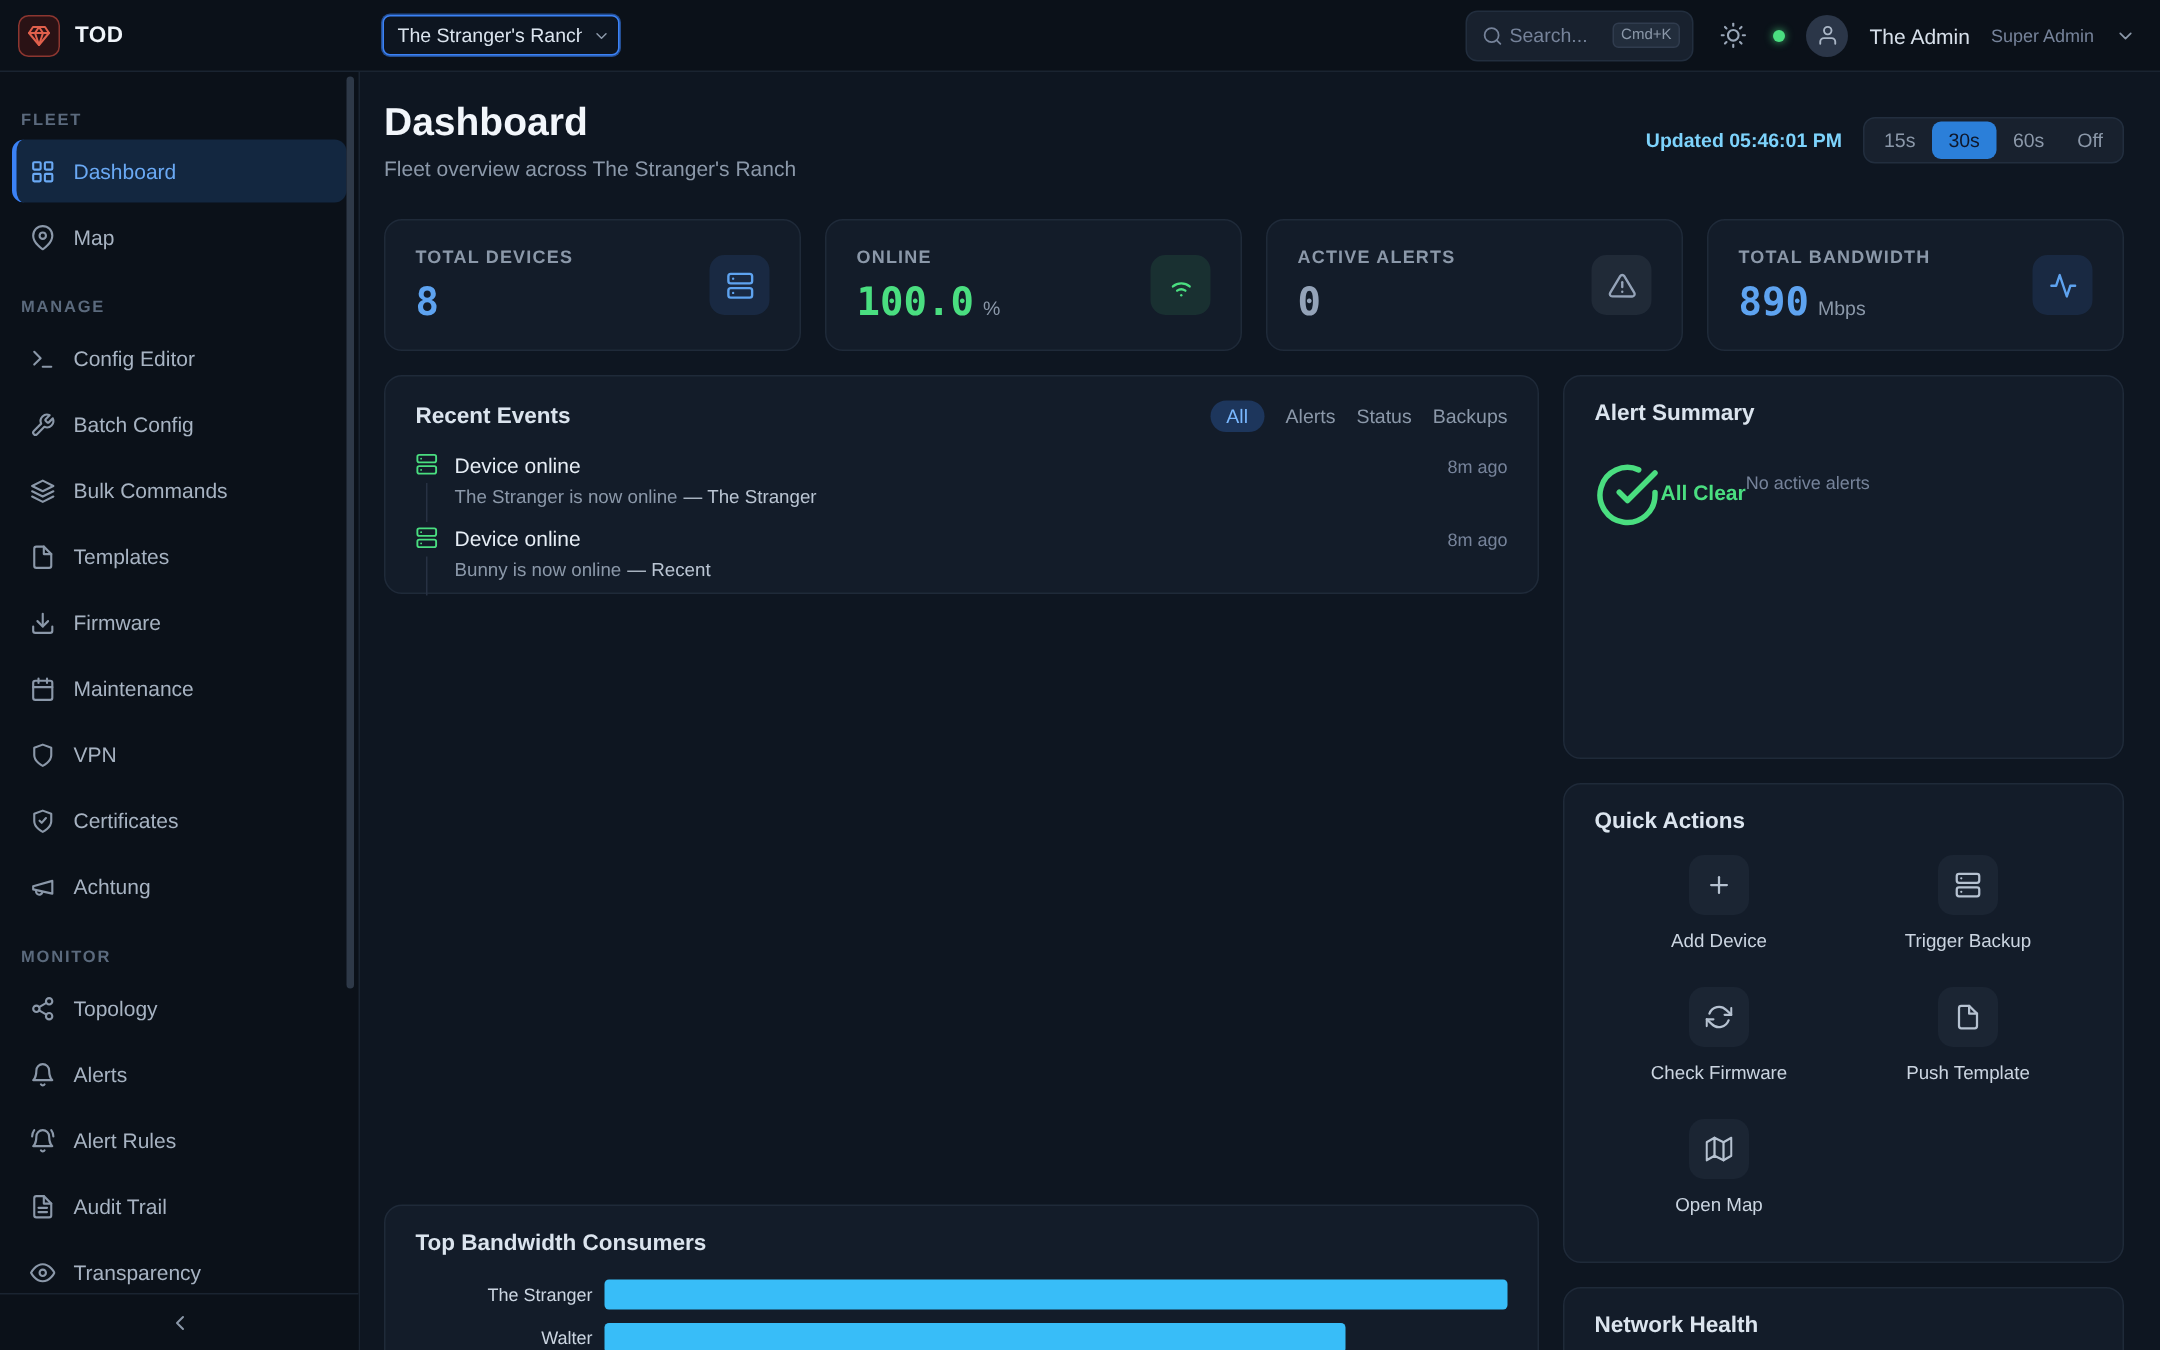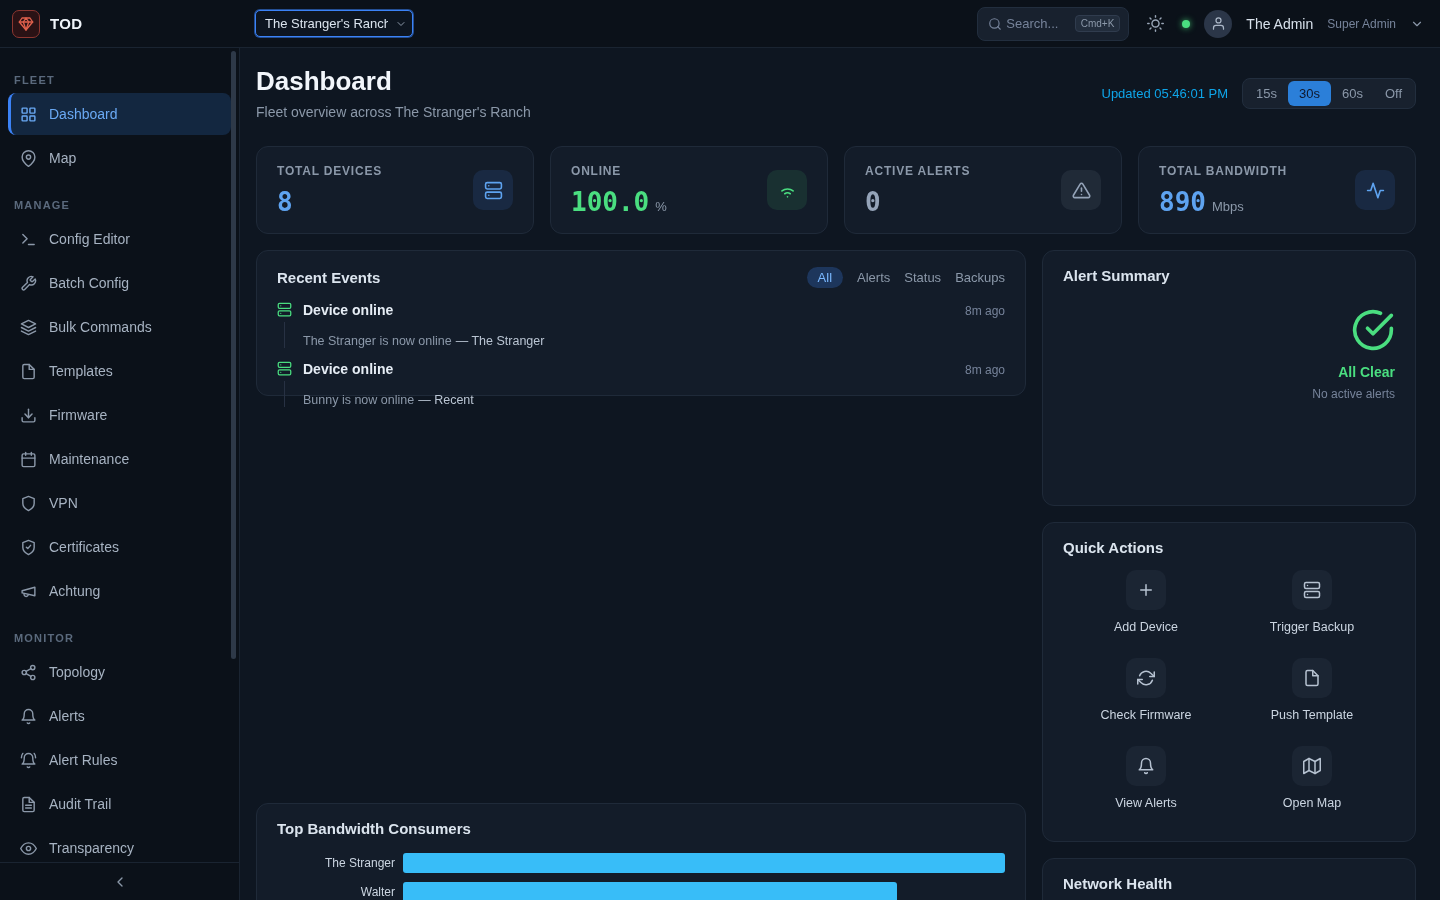"Updated 05:46:01 PM" .updated { color: #0ea5e9 -> #7dd3fc; font-weight: none -> bold }
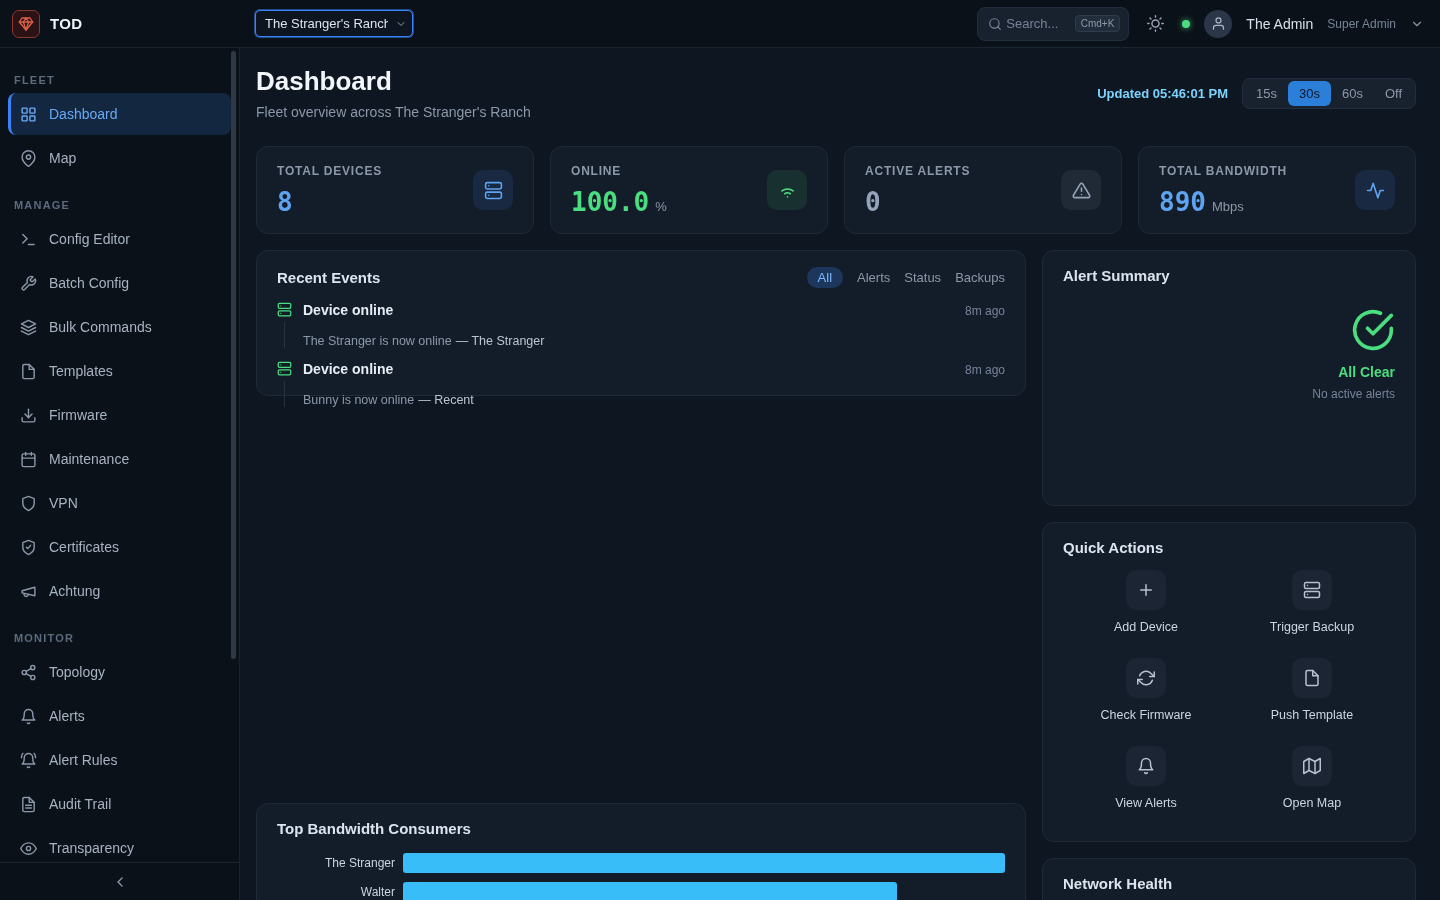"Device online" .event-title { font-weight: bold -> normal }
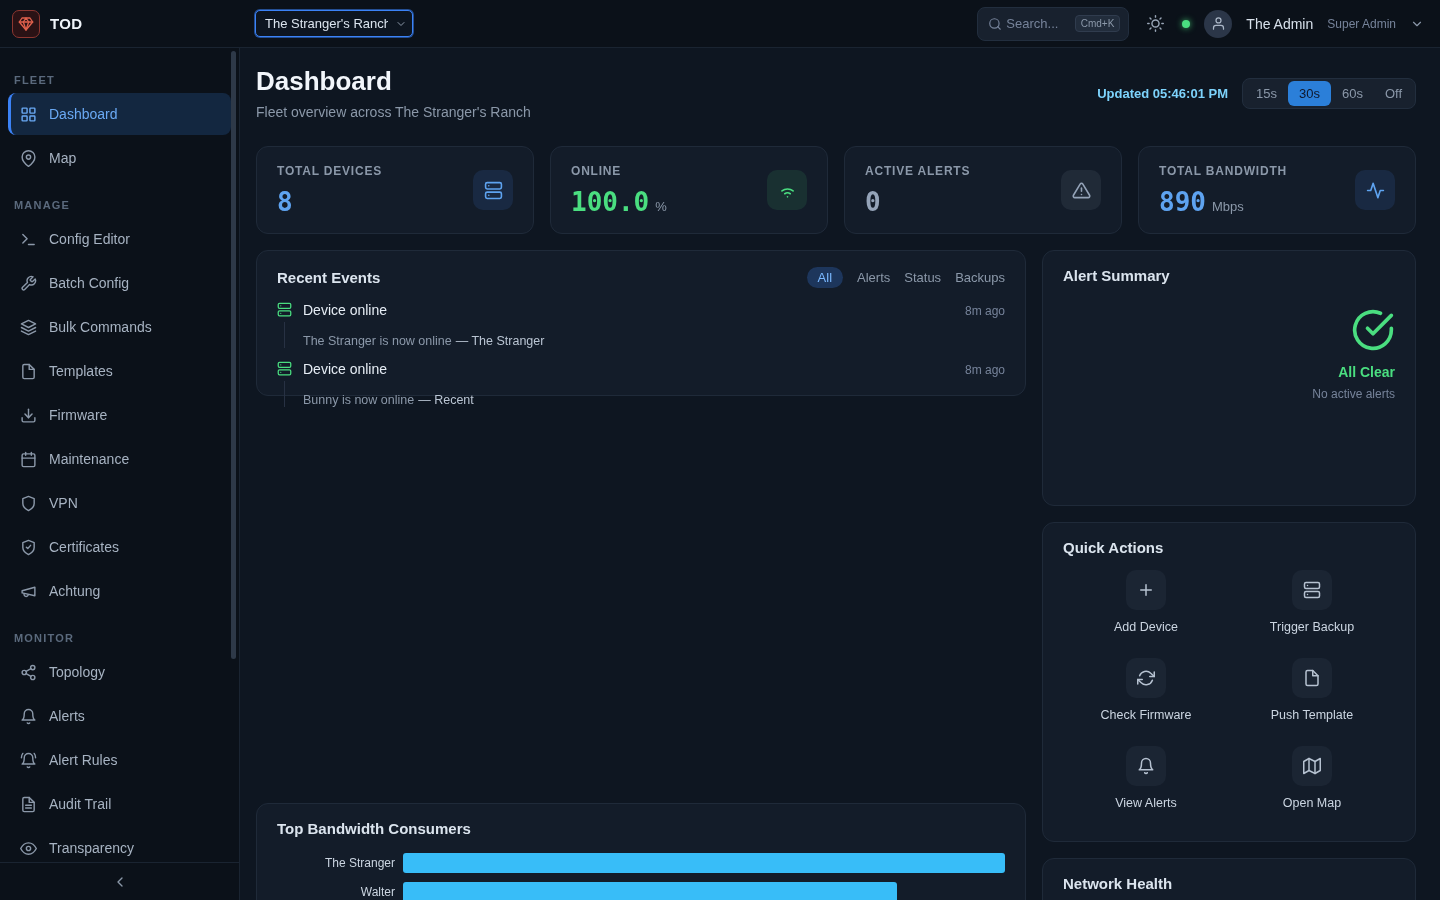"The Stranger is now online" .event-sub { margin-top: 16px -> 6px }
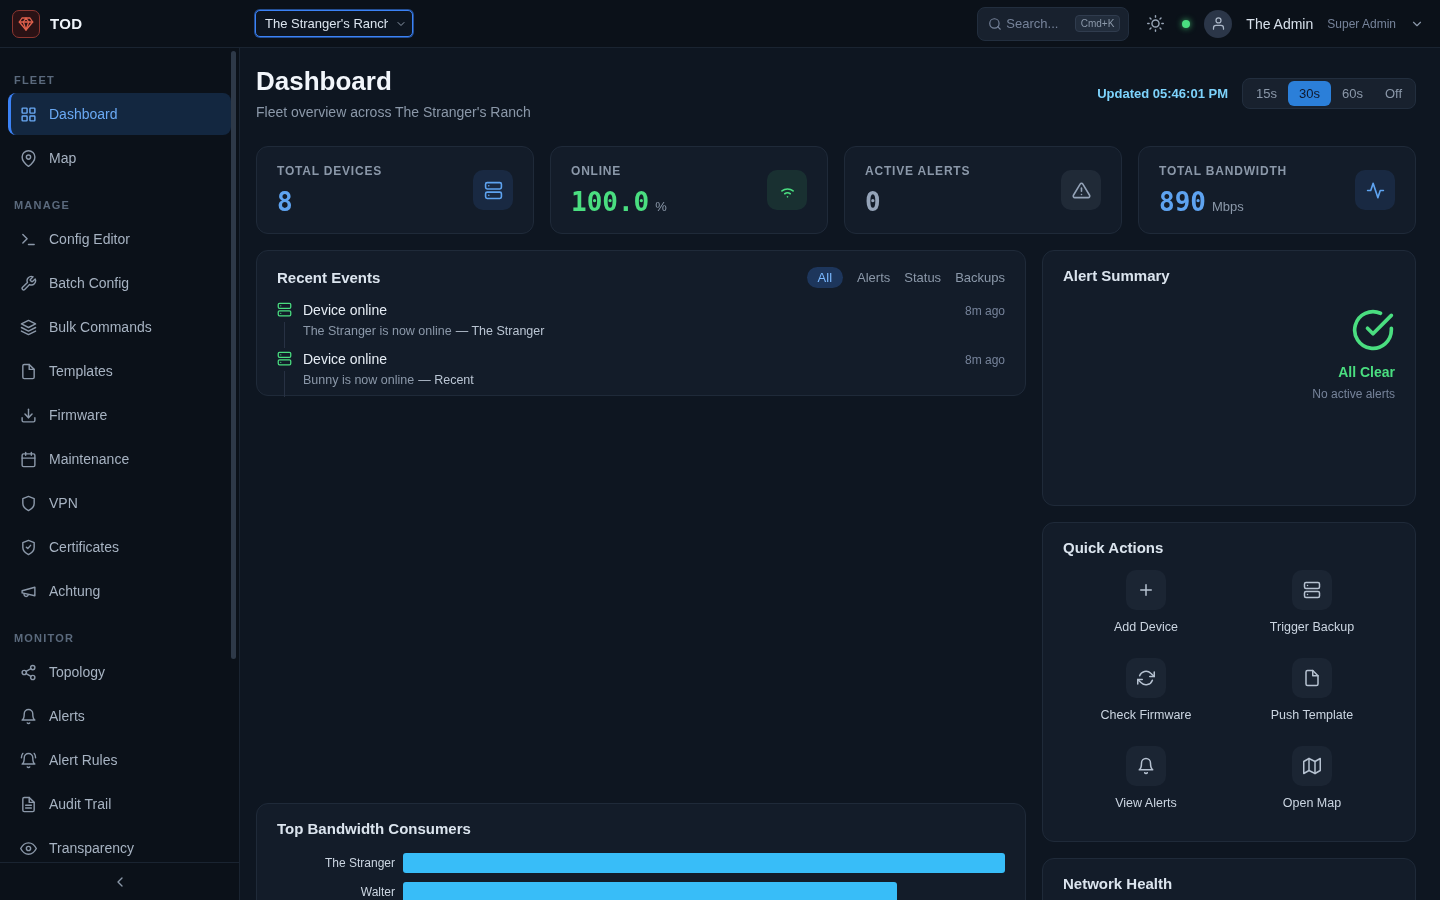"All Clear" .as-center { align-items: flex-end -> flex-start; flex-direction: column -> row }
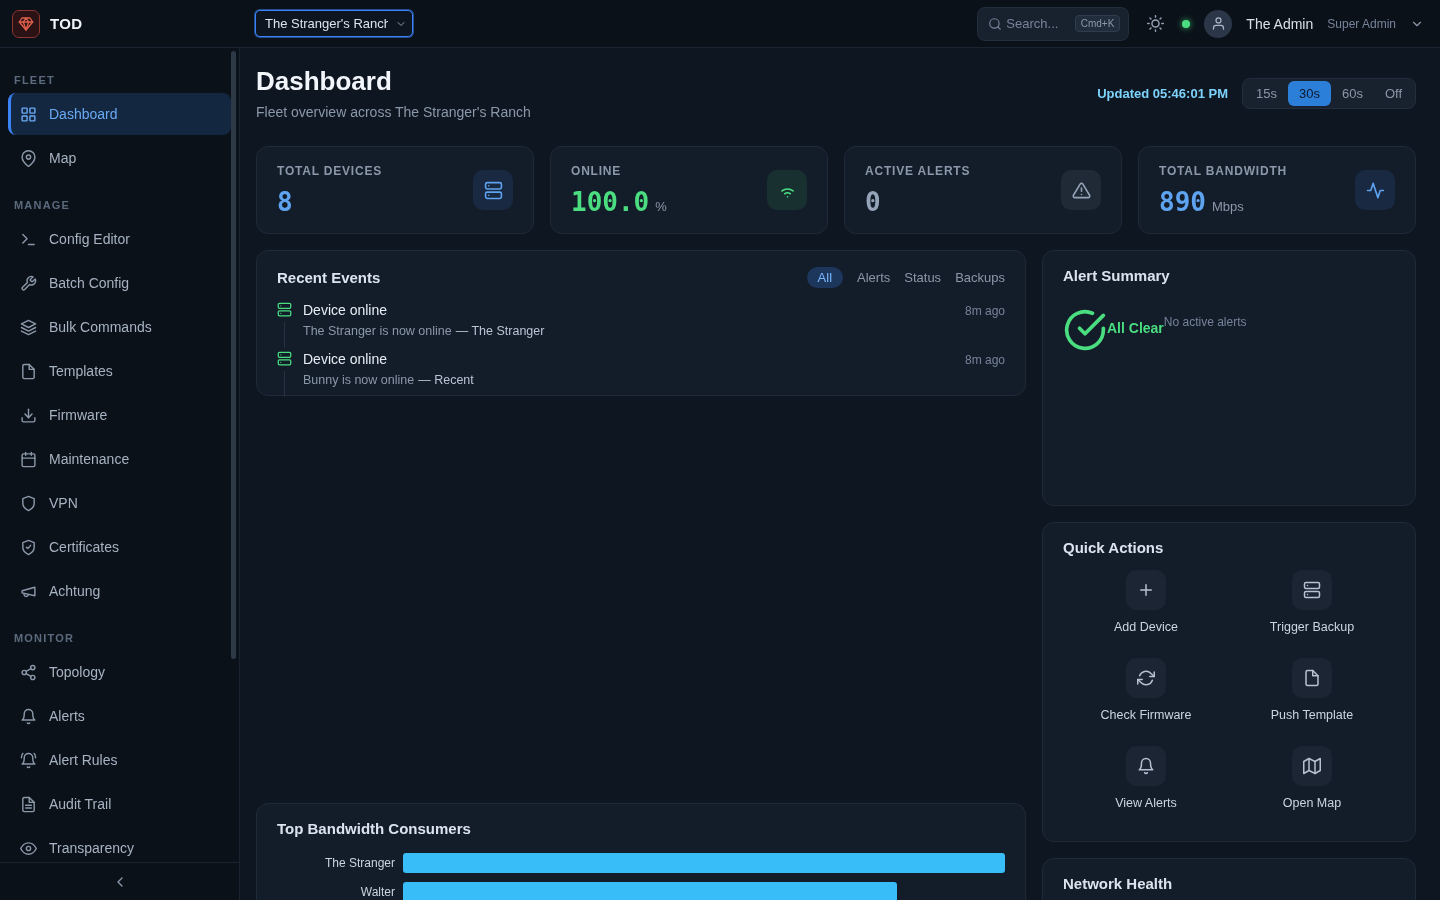"View Alerts" button.qa-btn { html: <button> <span> <svg> <path></path> <path></path> </svg> </span> <span>View Alerts</span> </button> -> none }
